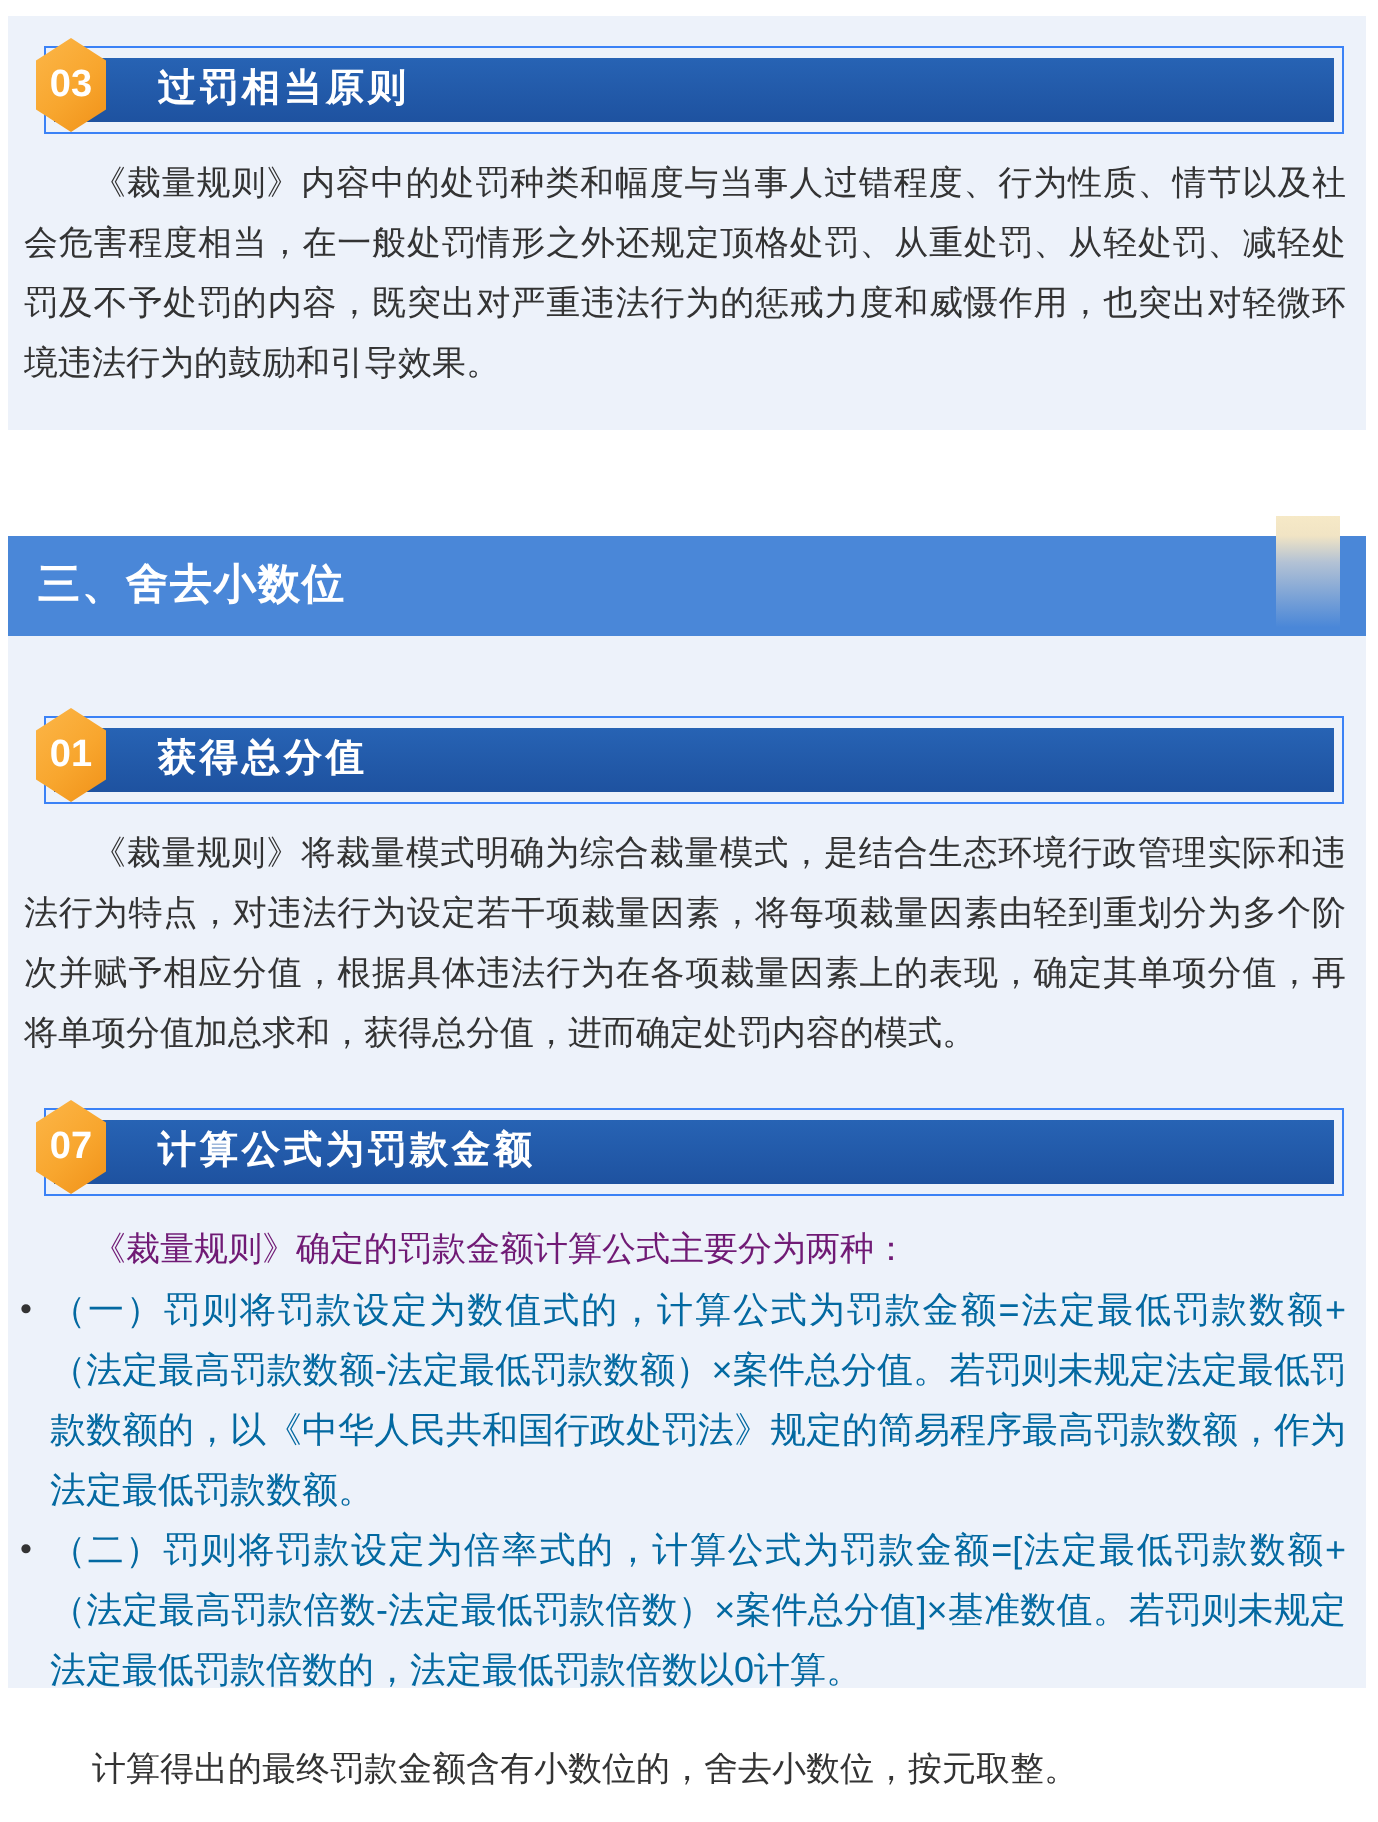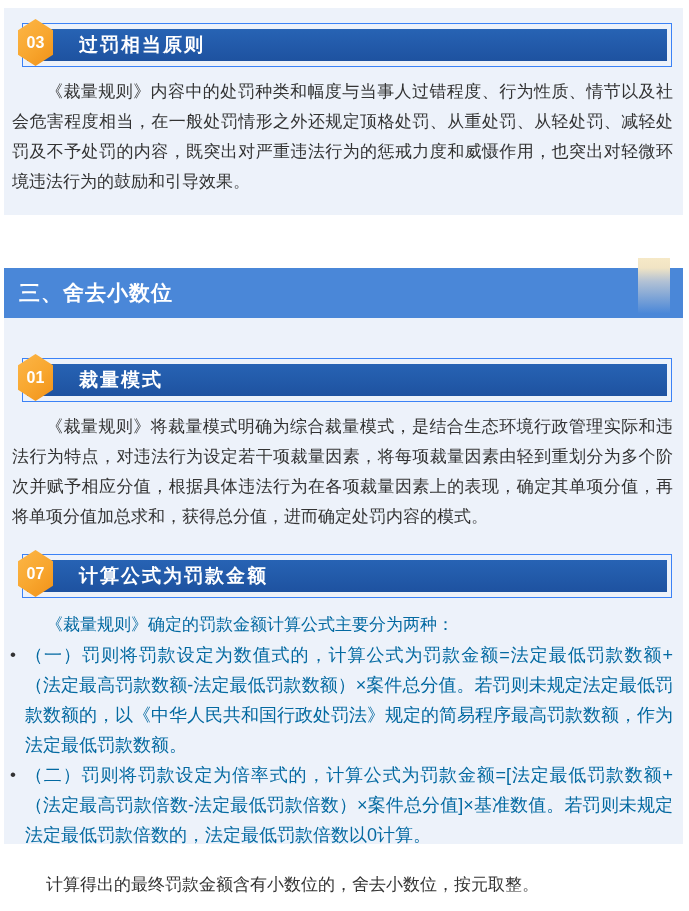"03" .hex { font-size: 16px -> 19px }
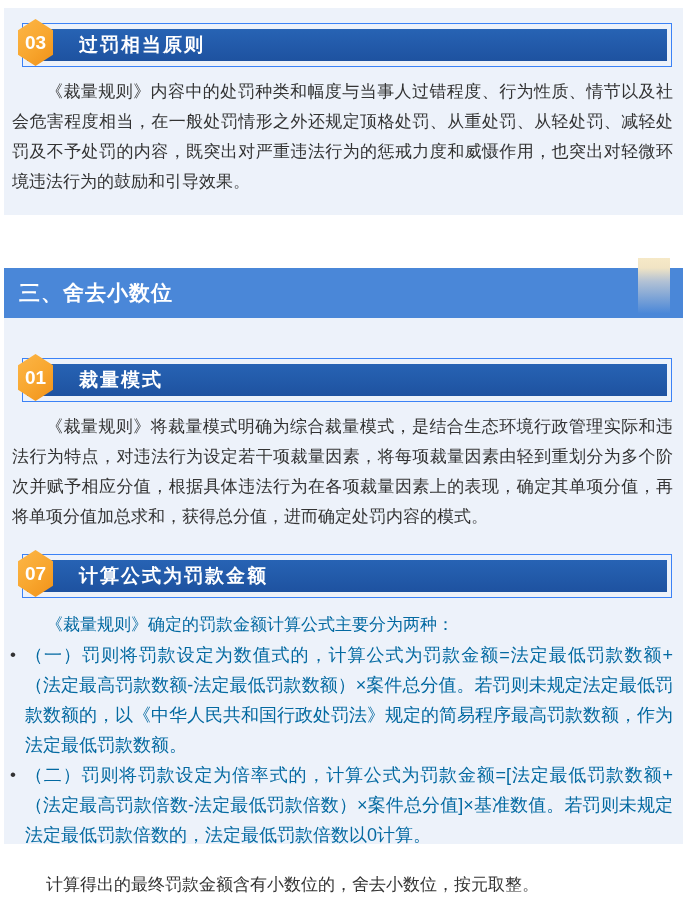"裁量模式" span { text: 裁量模式 -> 获得总分值 }
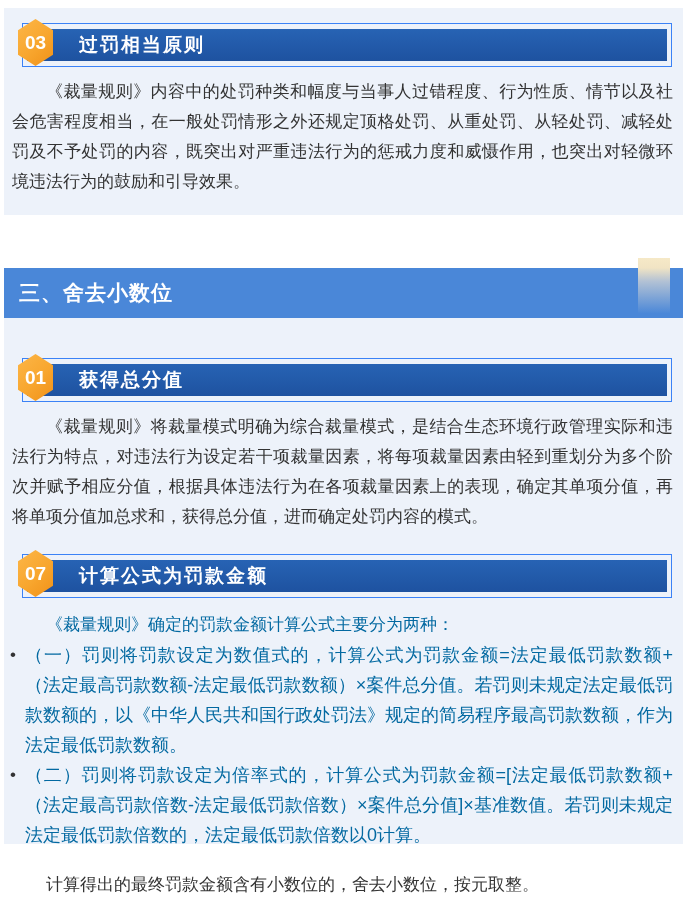"《裁量规则》确定的罚款金额计算公式主要分为两种：" .intro-line { color: #0369a1 -> #701a75 }
